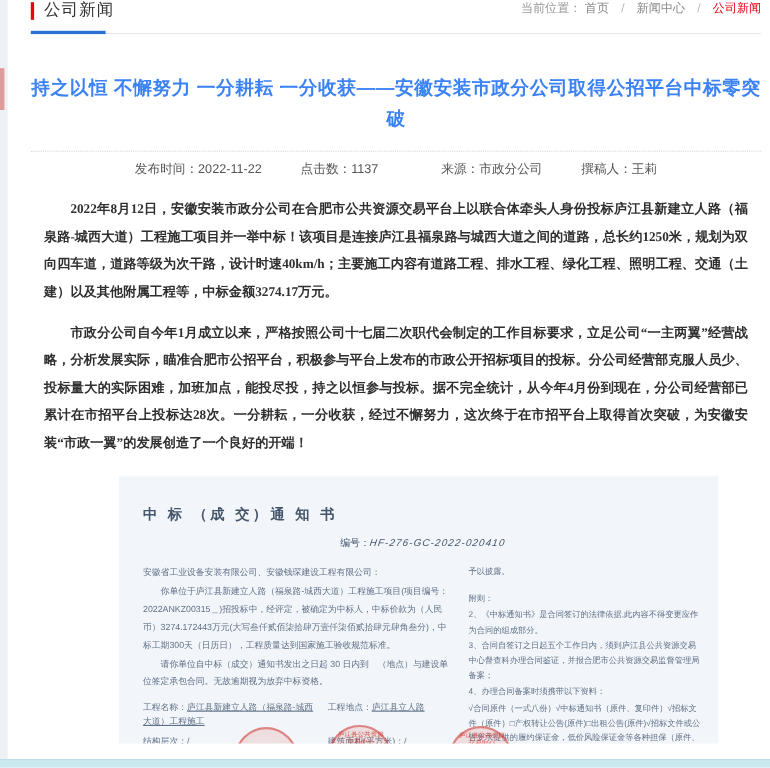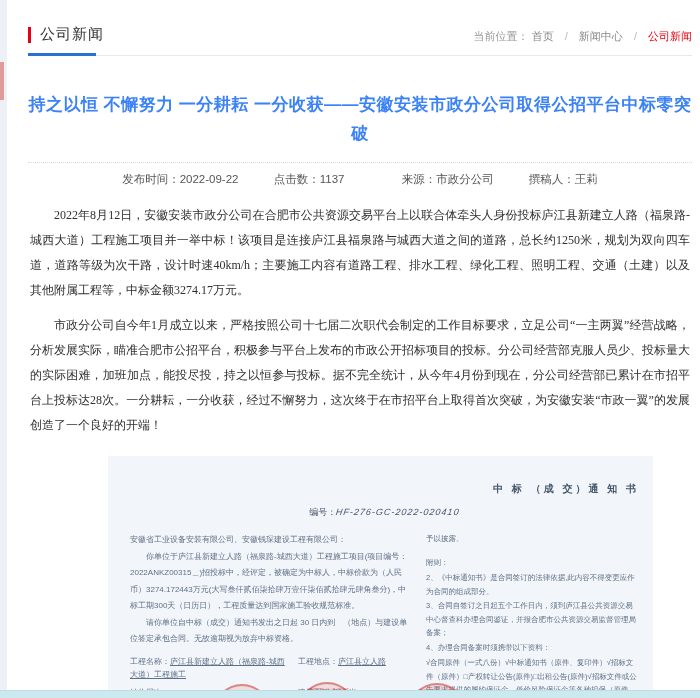"公司新闻" .topbar { align-items: flex-end -> flex-start; padding-top: 25px -> none }
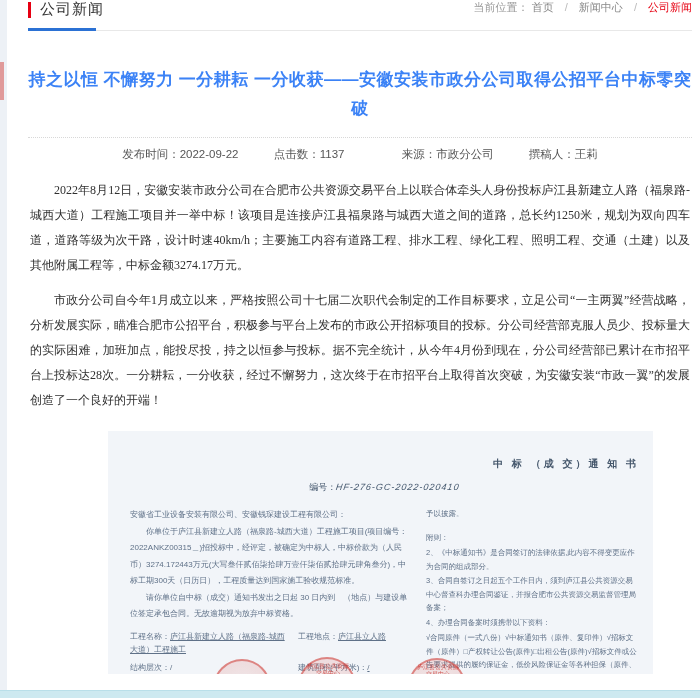"2022-09-22" span { text: 2022-09-22 -> 2022-11-22 }
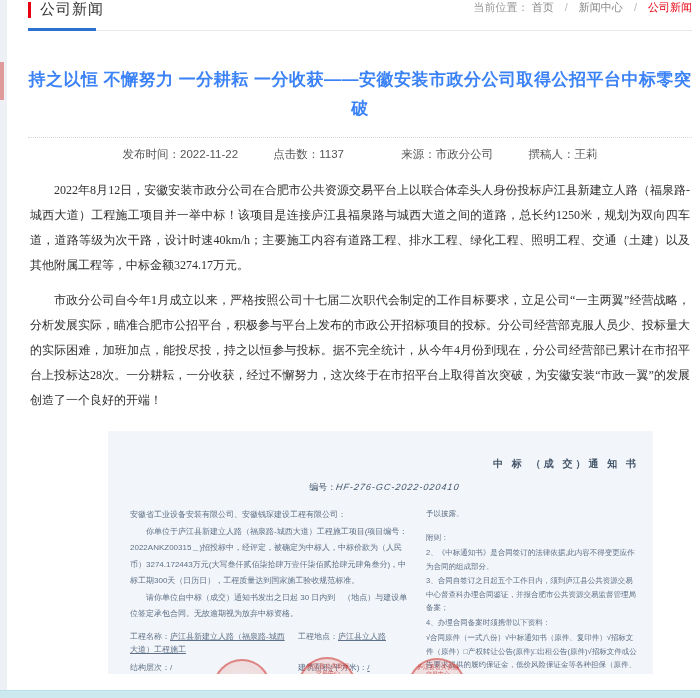"2022年8月12日，安徽安装市政分公司在合肥市公共资源交易平台上以联合体牵头人" .article-body p { font-weight: none -> bold; margin: 2px -> 12px }
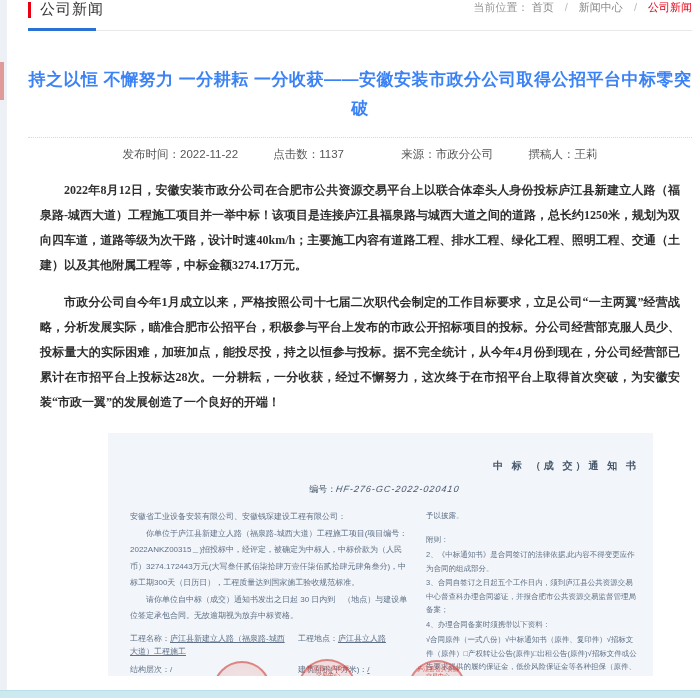"中 标 （成 交）通 知" .doc-title { font-size: 10px -> 13px; text-align: right -> left }
